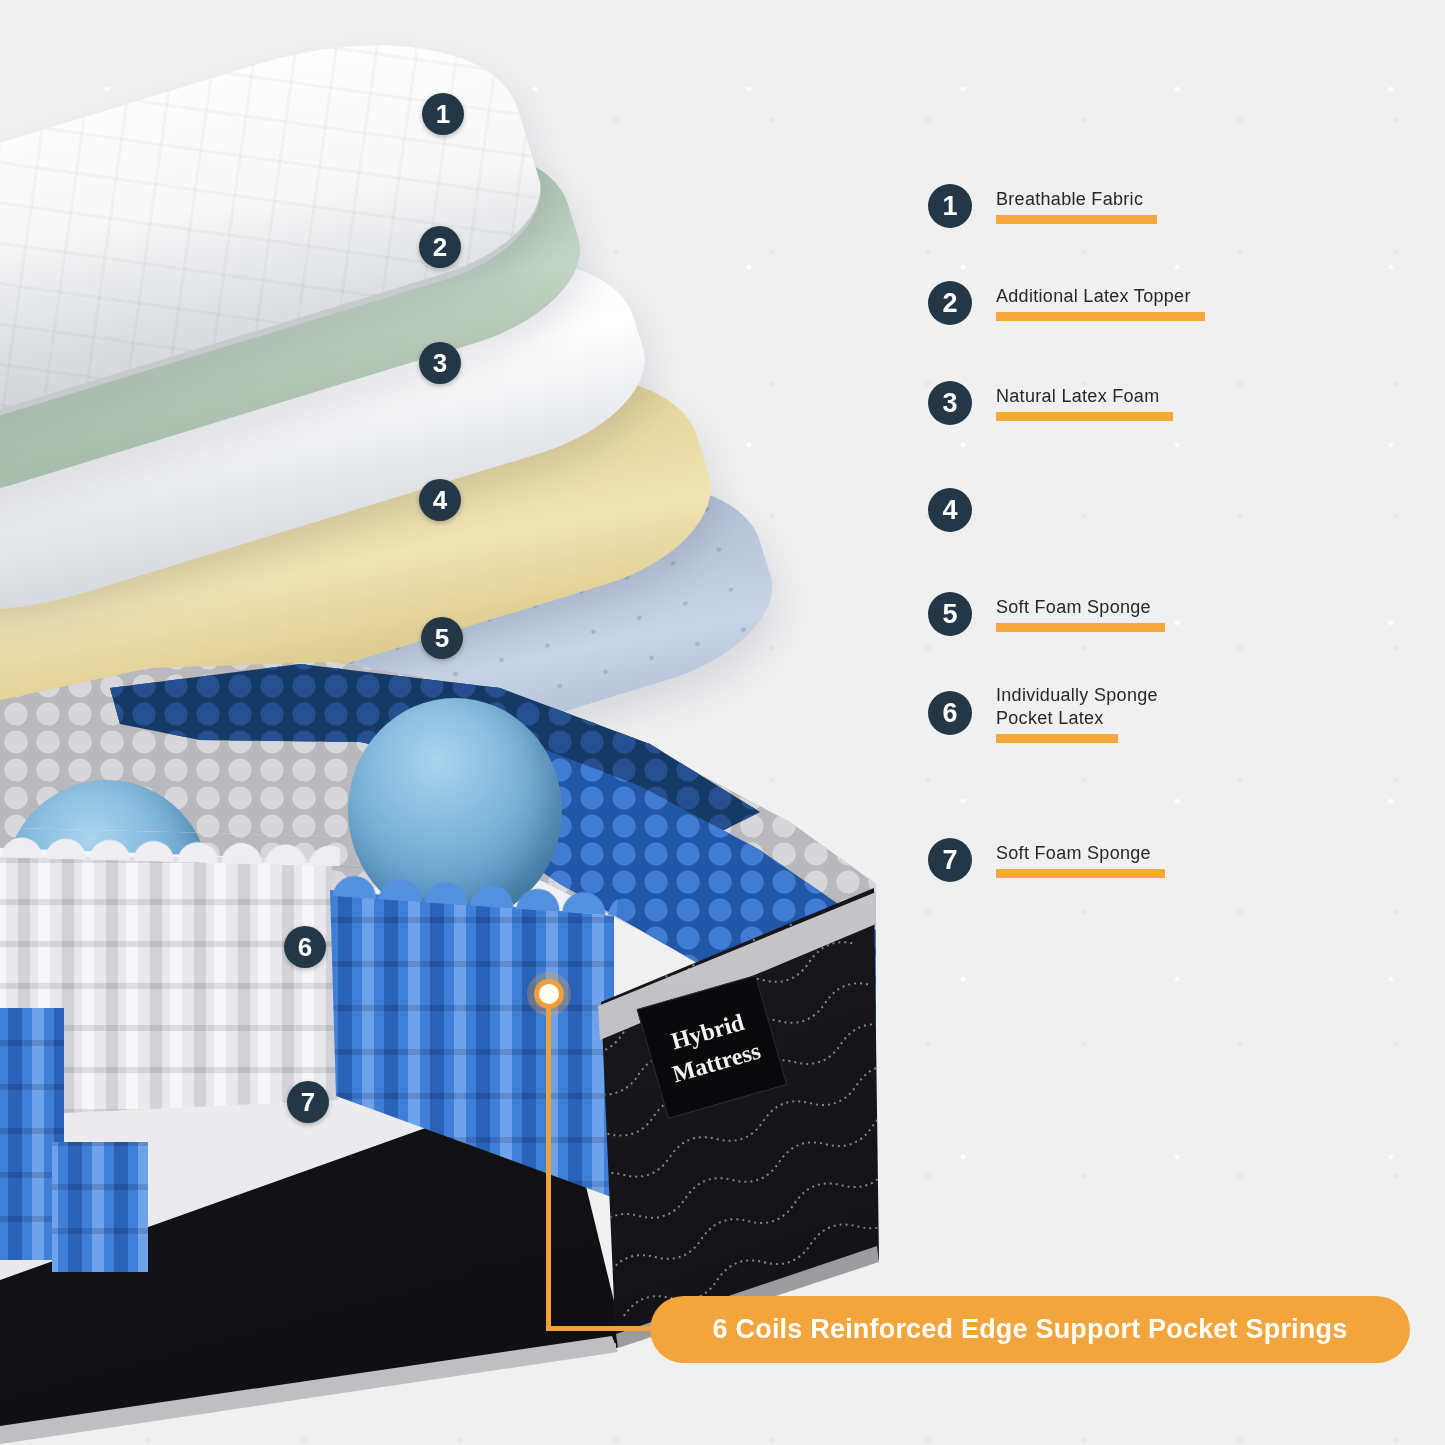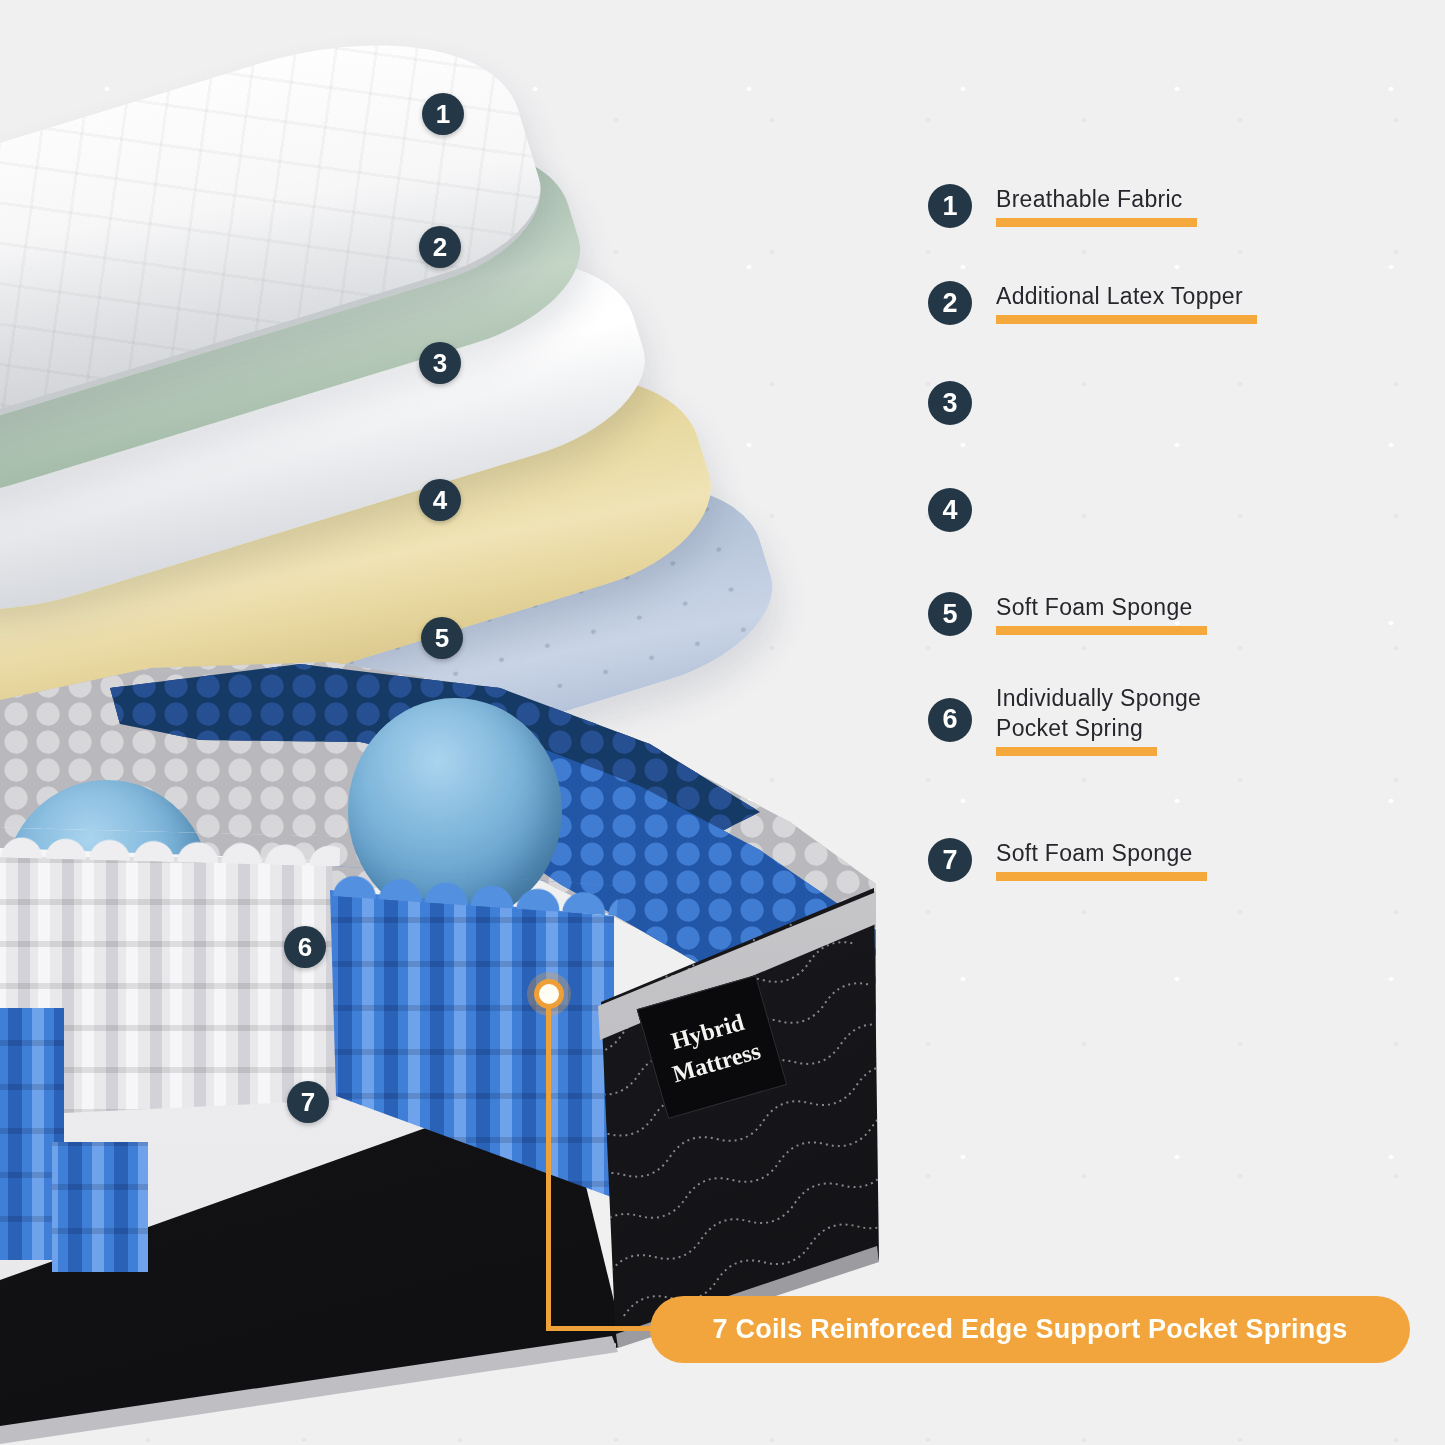"Breathable Fabric" .legend-text { font-size: 23px -> 18px }
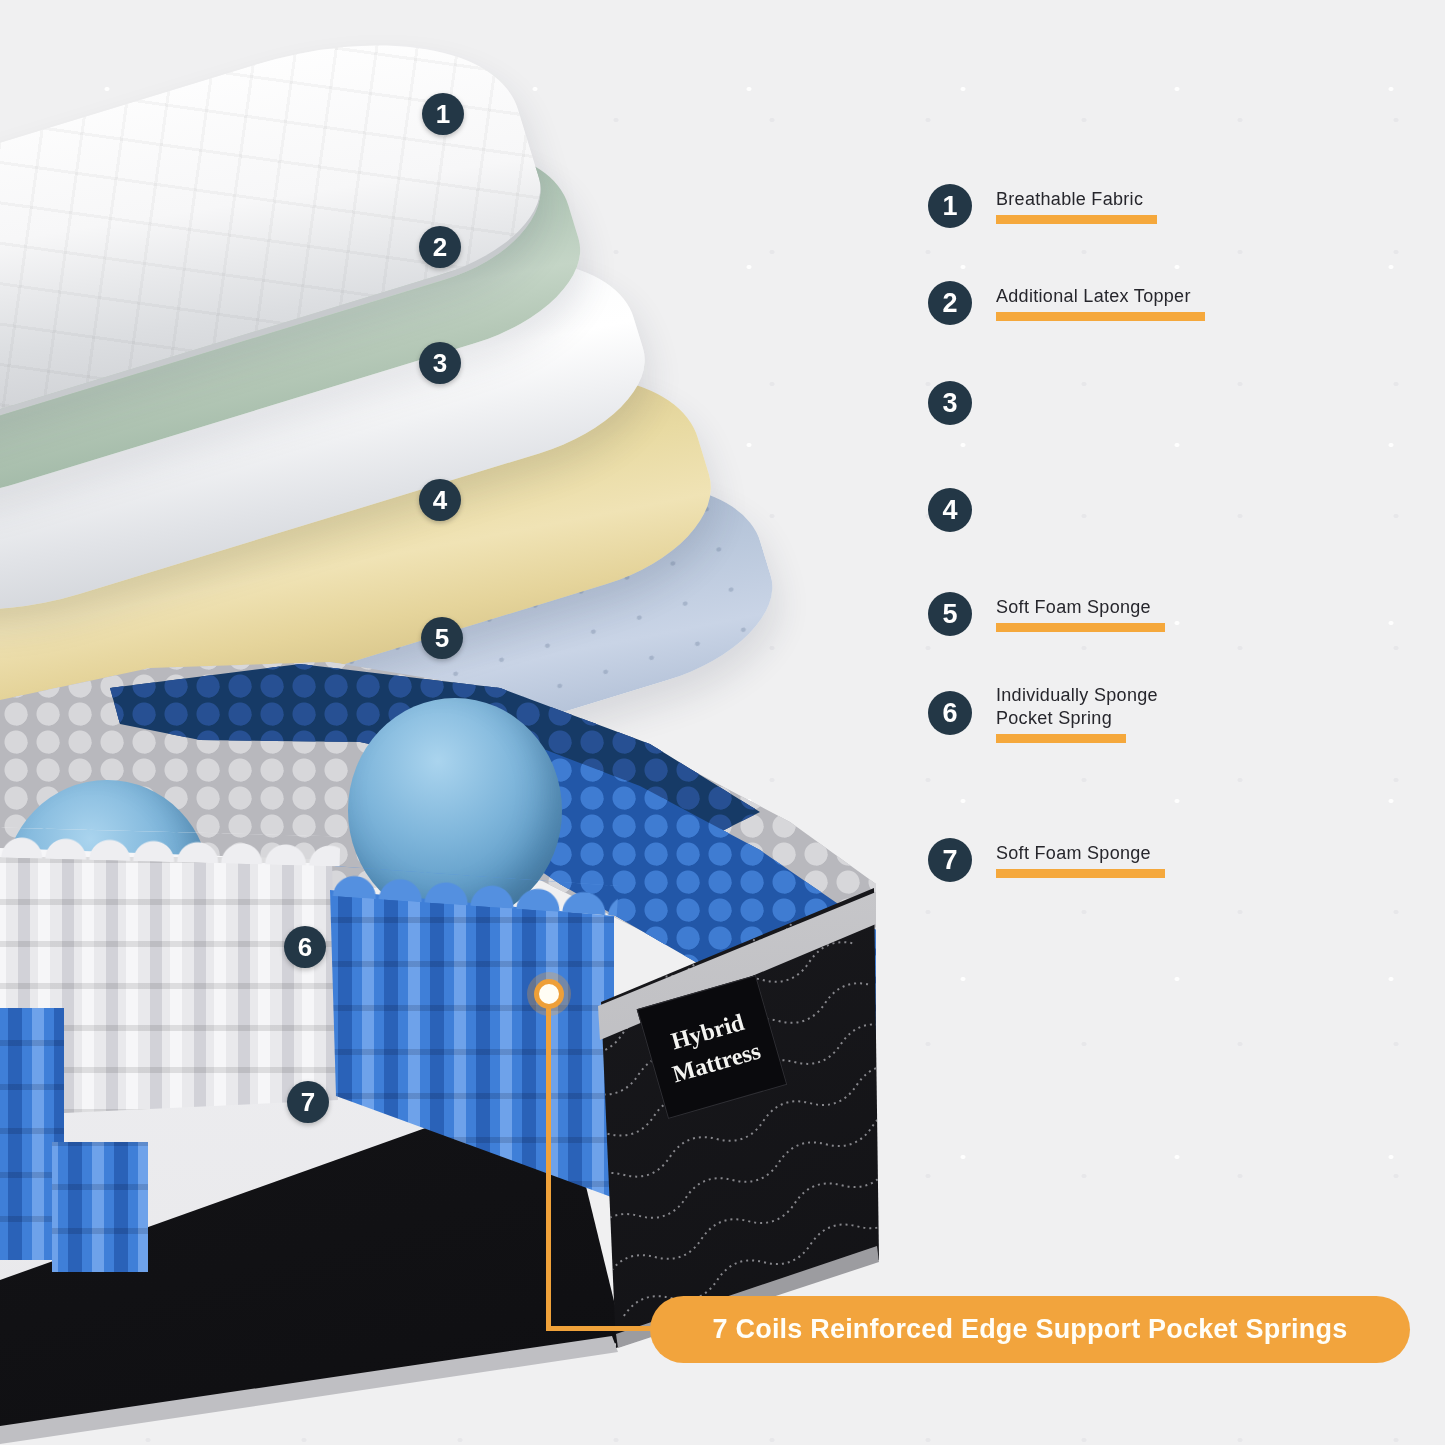"Natural Latex Foam" div.legend-text { html: none -> <div><span>Natural Latex Foam</span></div> }
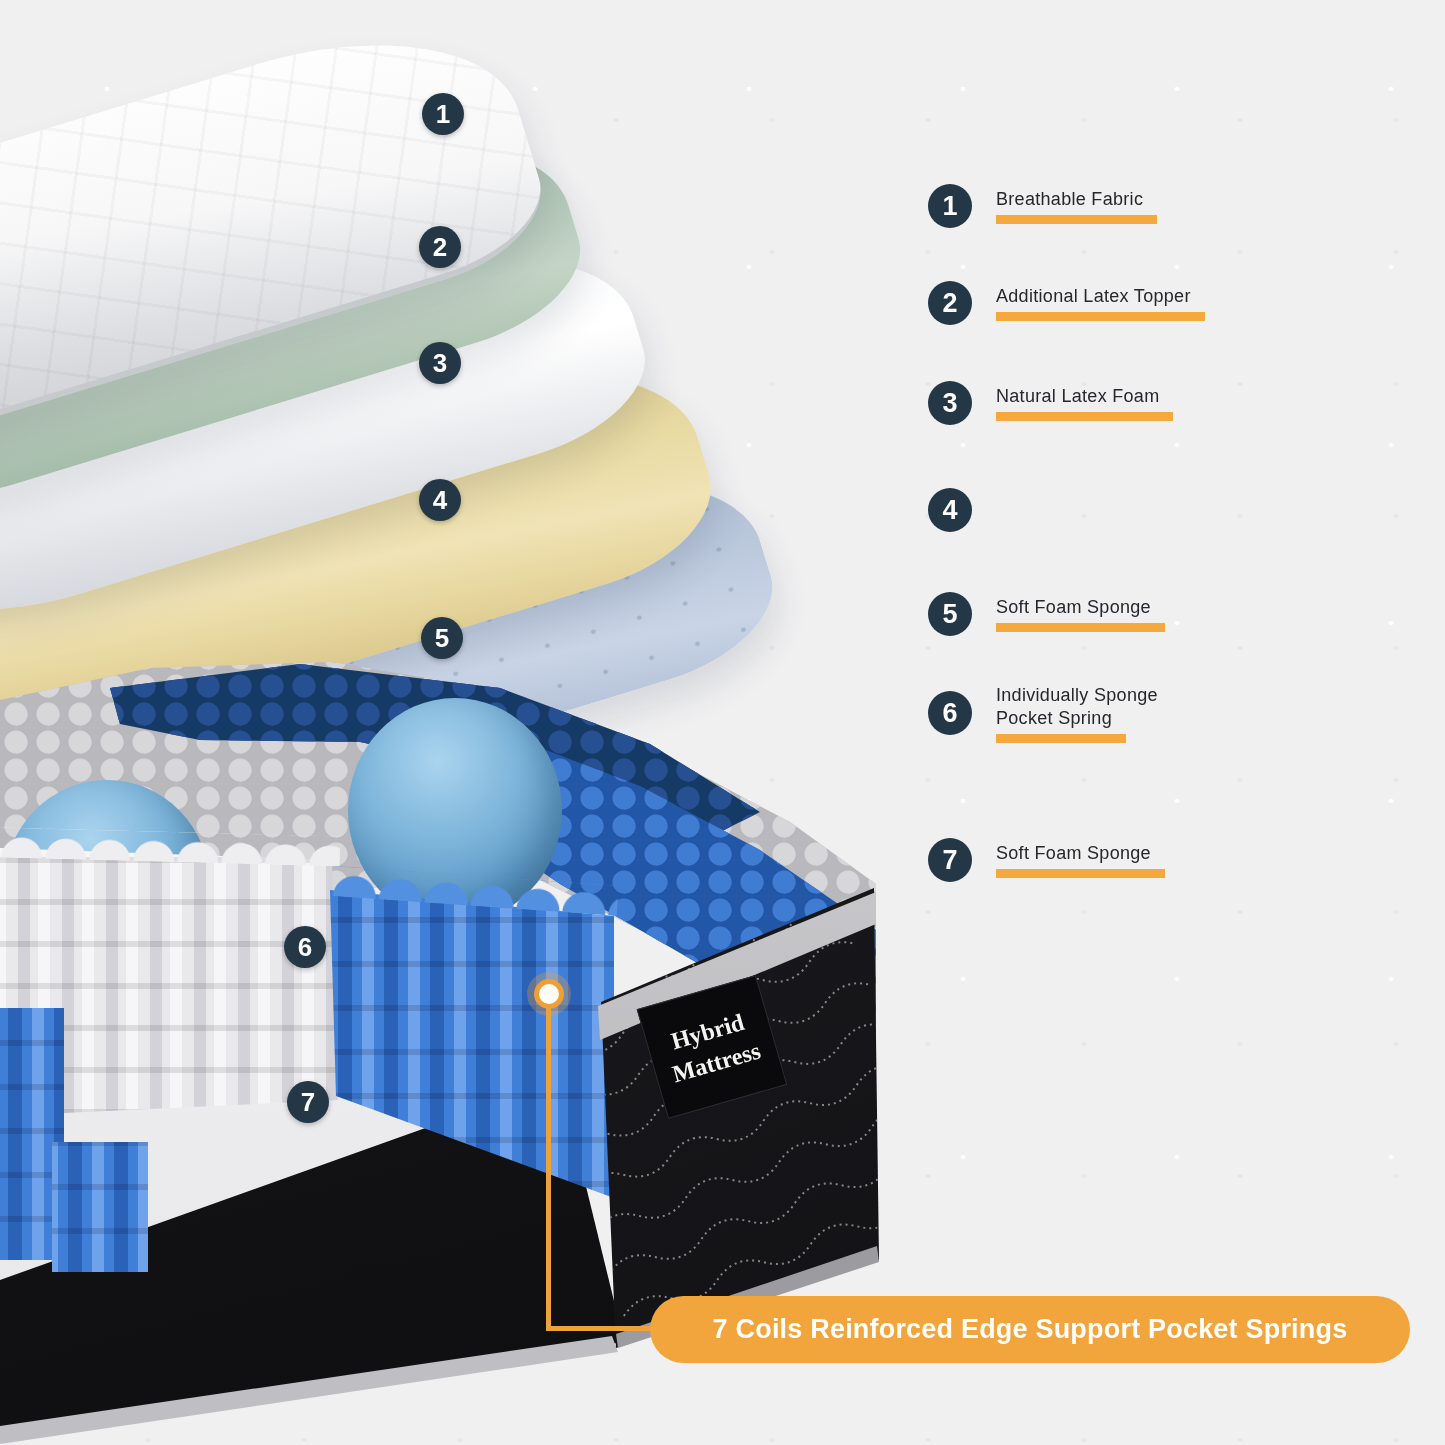"Pocket Spring" span.u { text: Spring -> Latex }
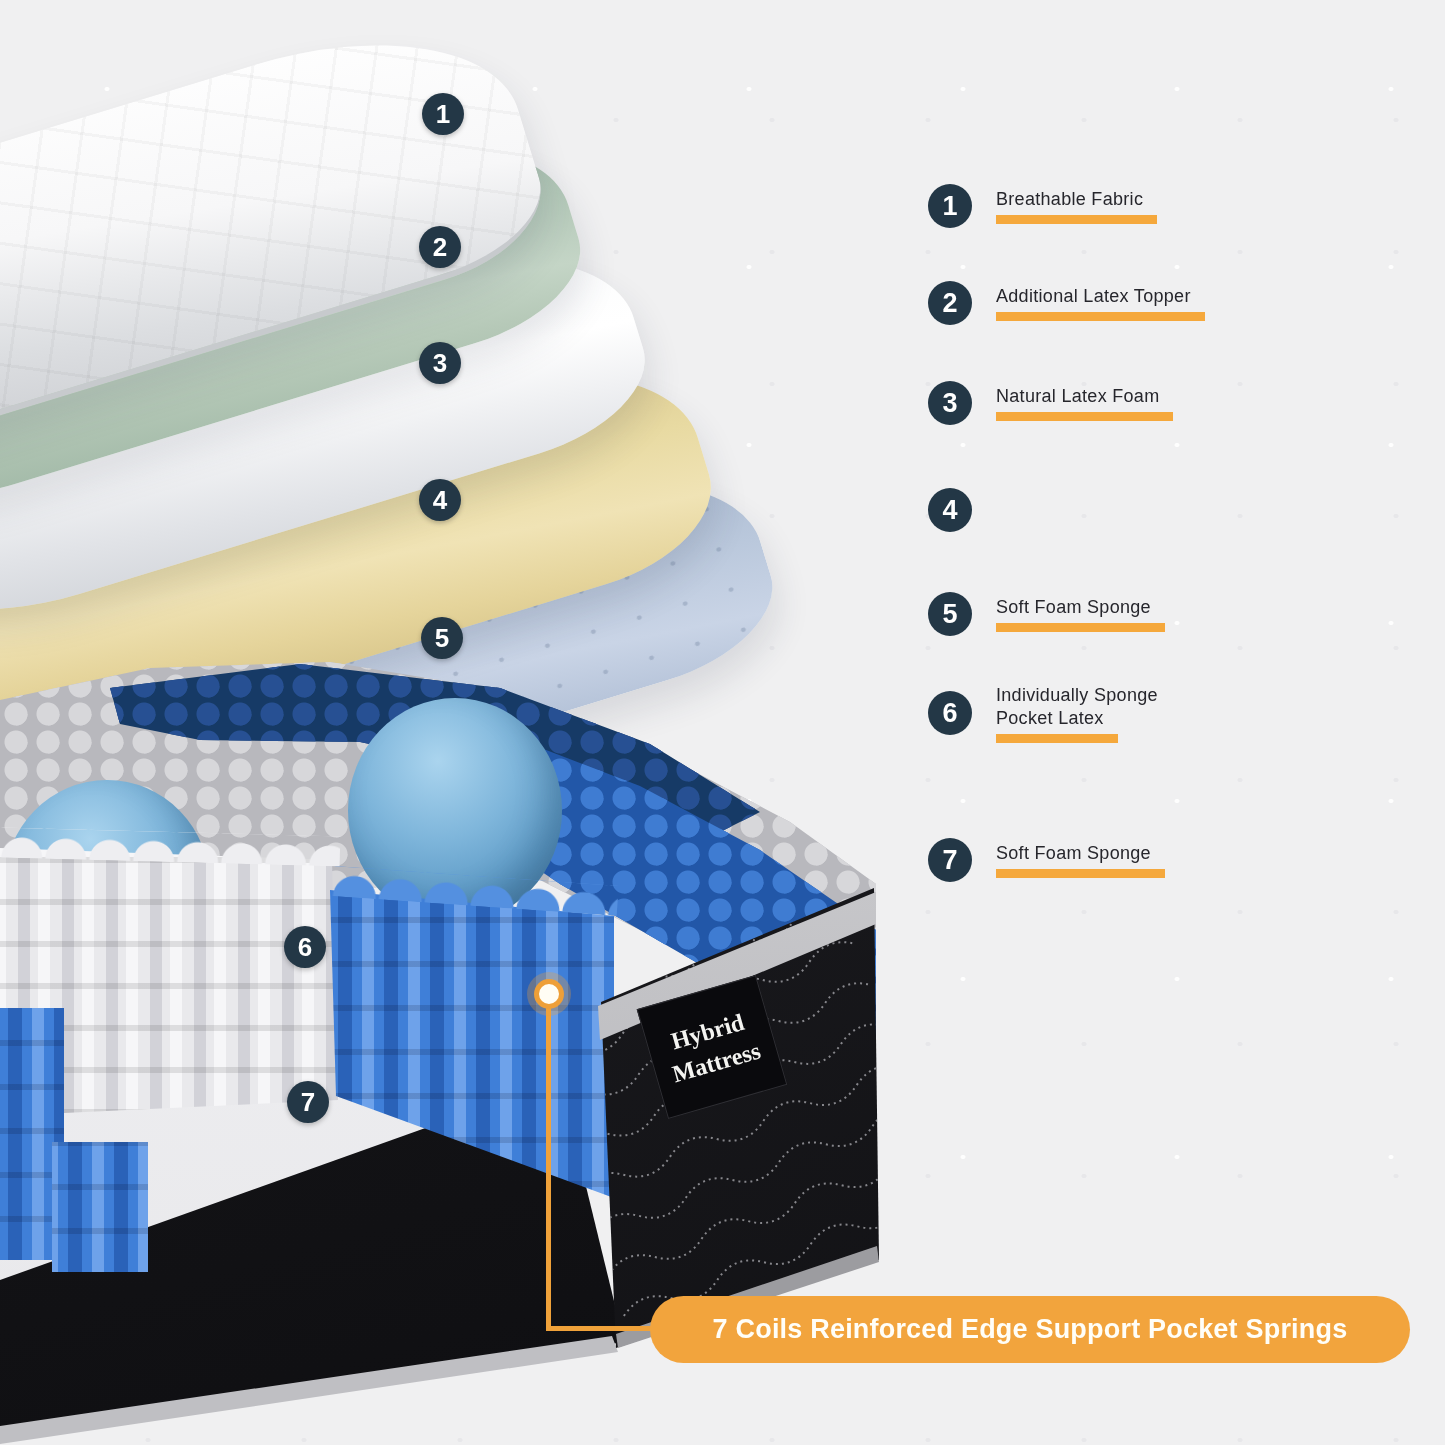"7 Coils Reinforced Edge Support" div.abs { text: 7 -> 6 }
